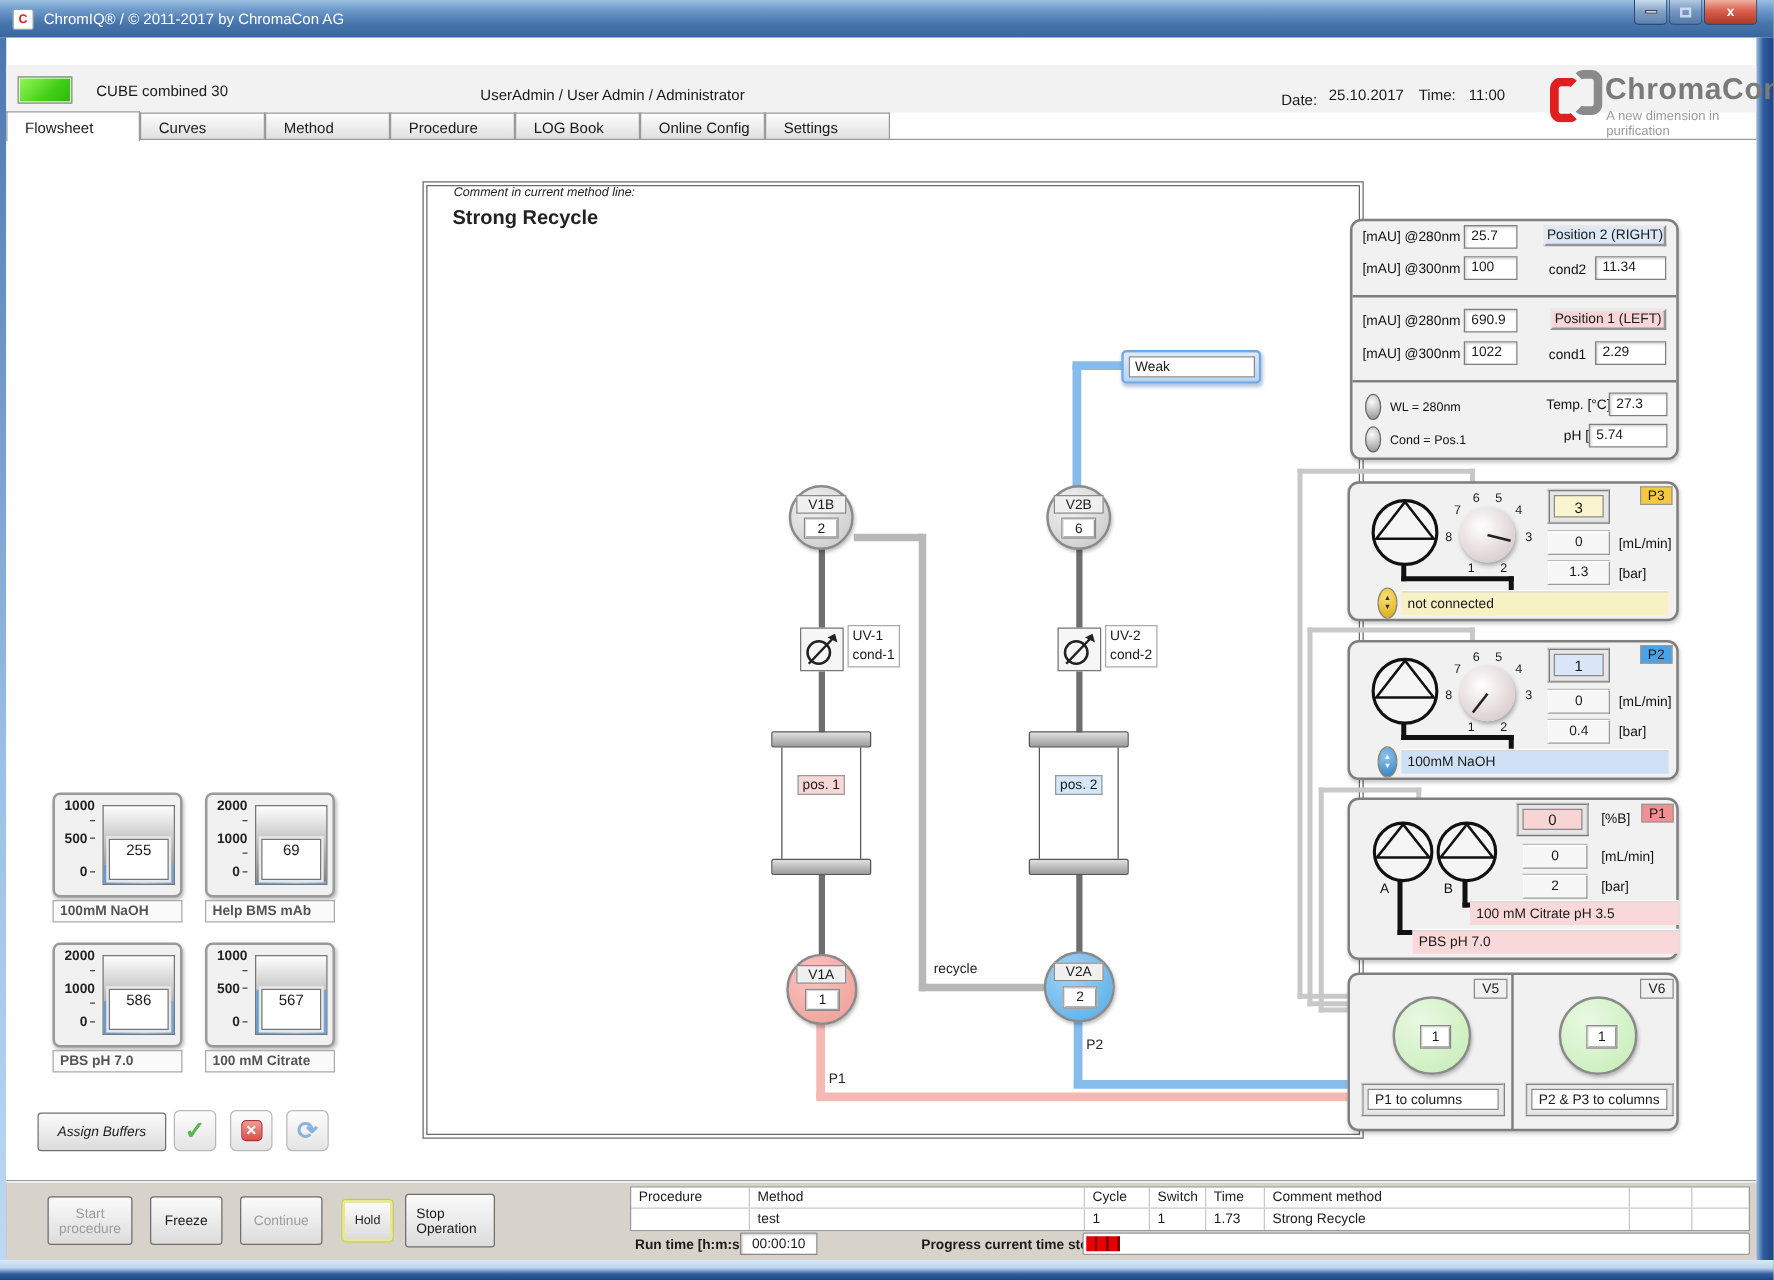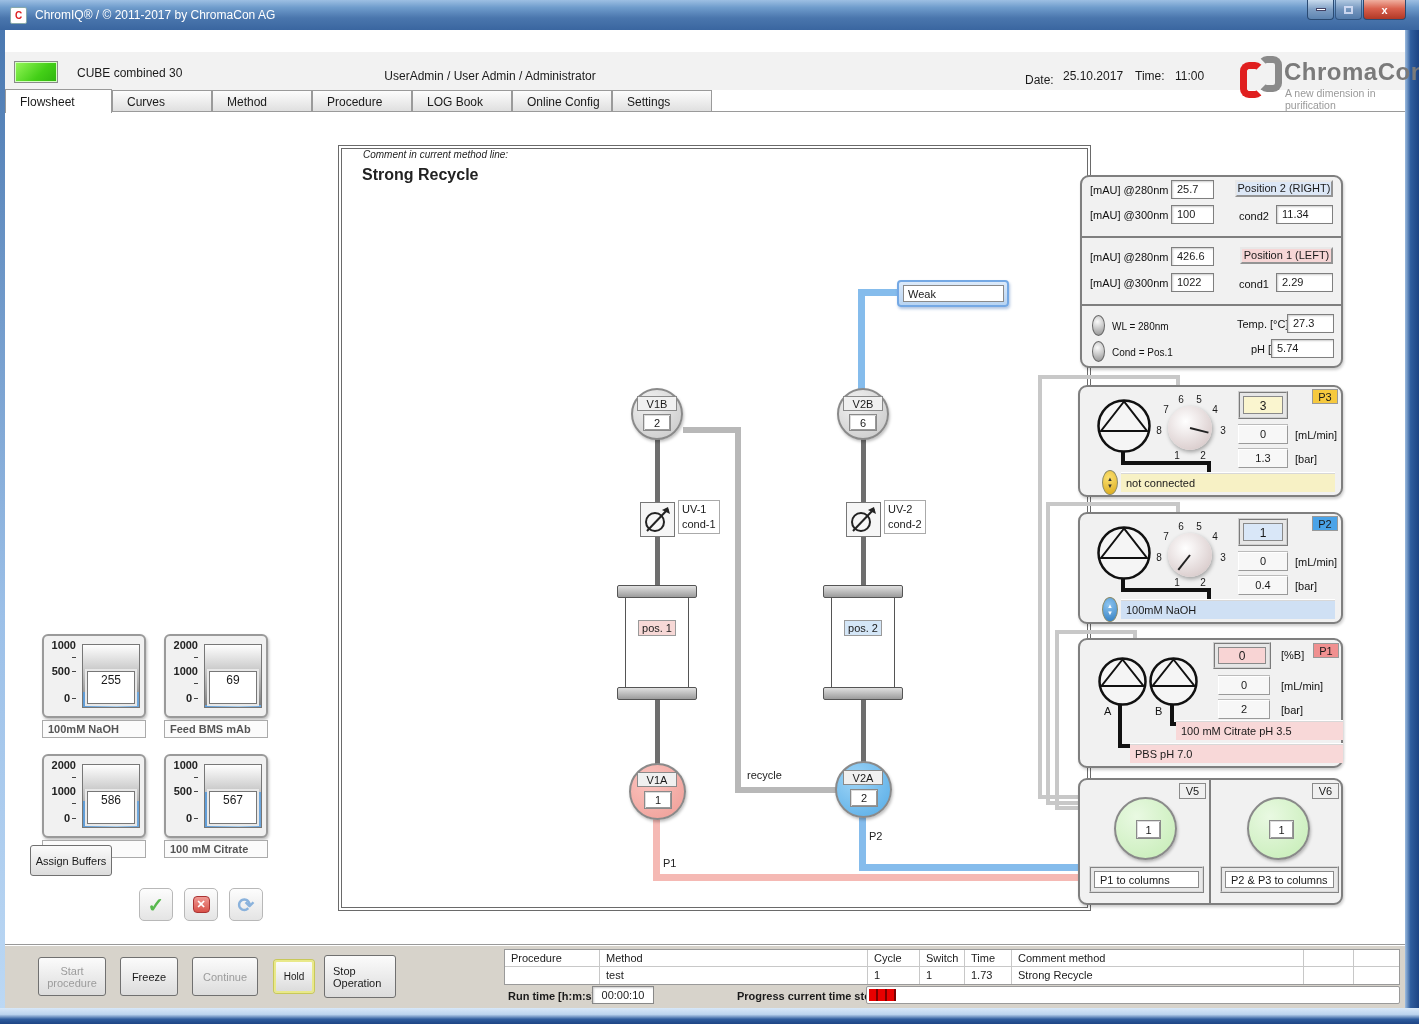"426.6" div.abs { text: 426.6 -> 690.9 }
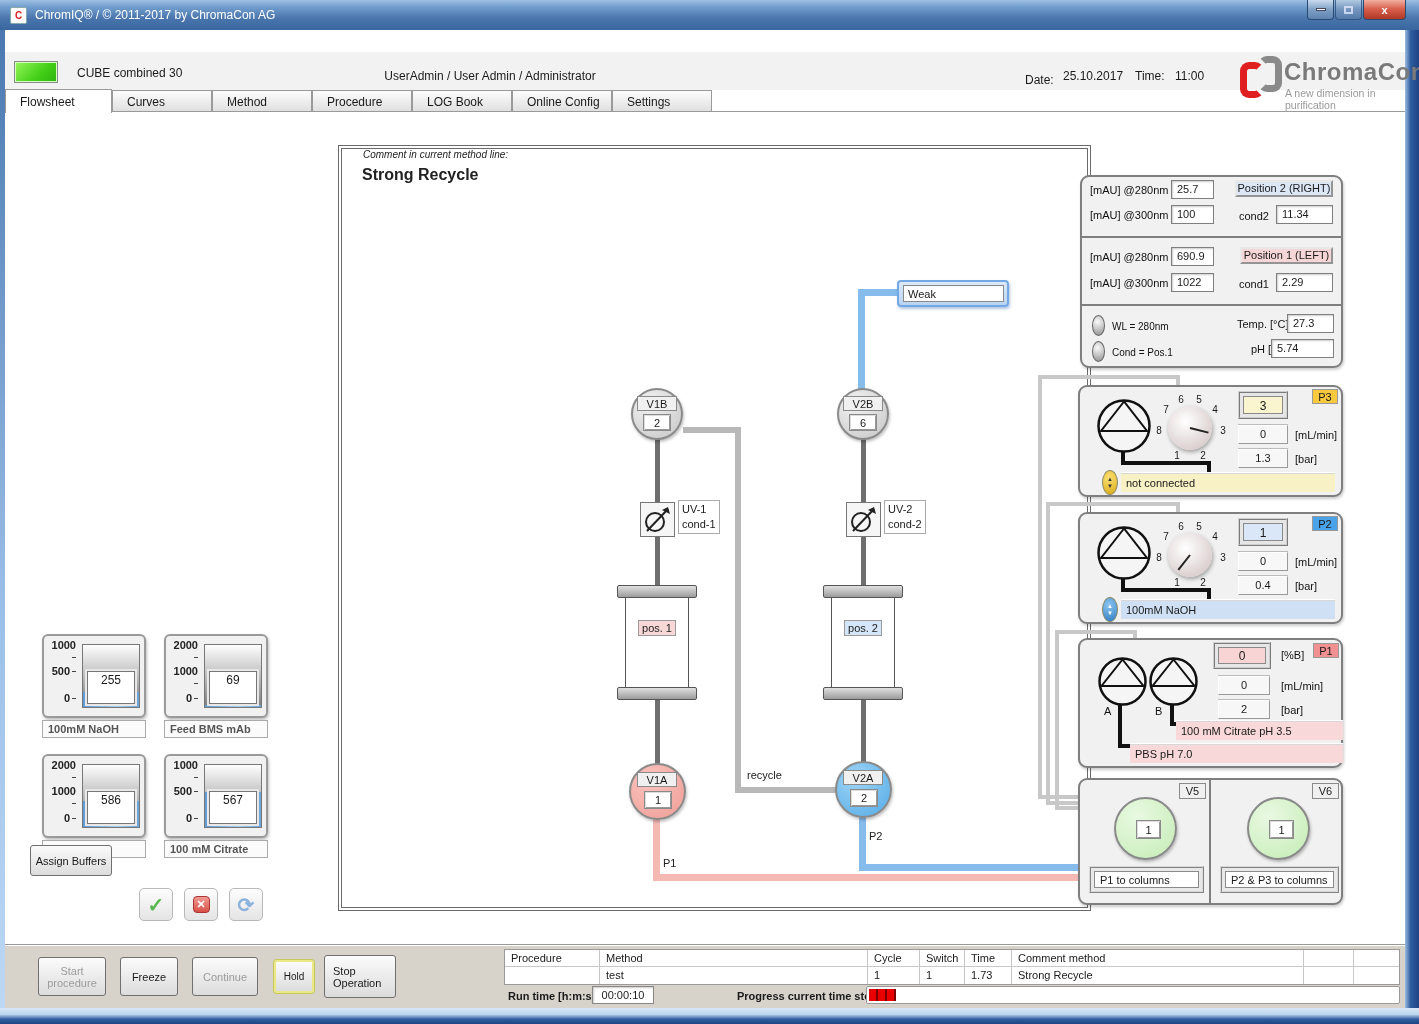"Feed BMS mAb" div.abs { text: Feed -> Help }
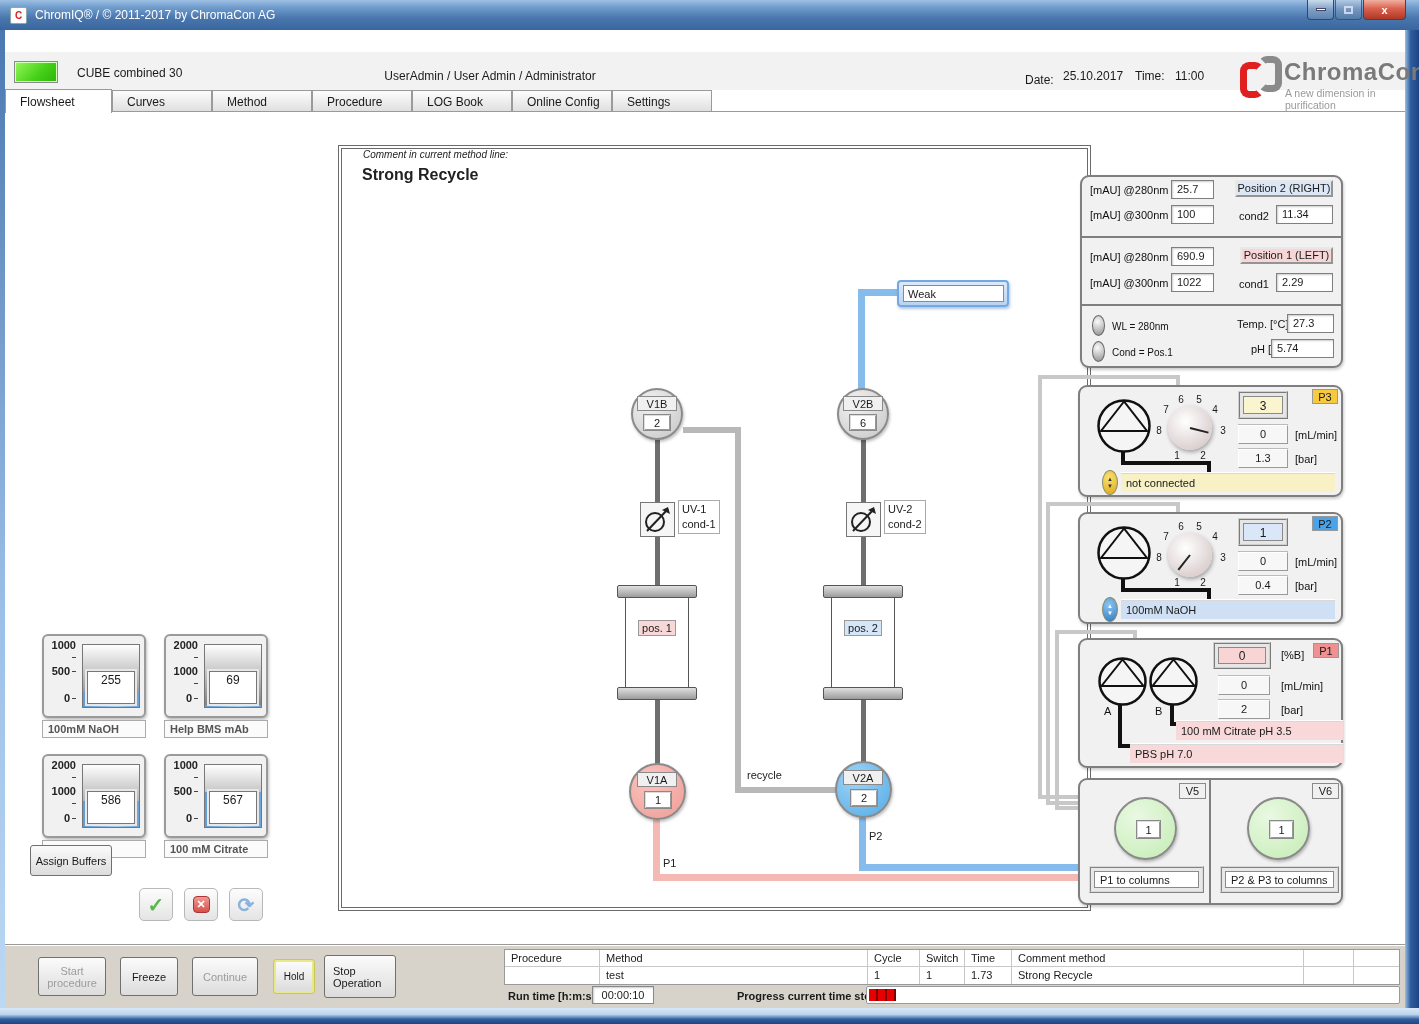"Assign Buffers" div.abs { font-style: none -> italic; top: 845px -> 890px; width: 82px -> 103px }
